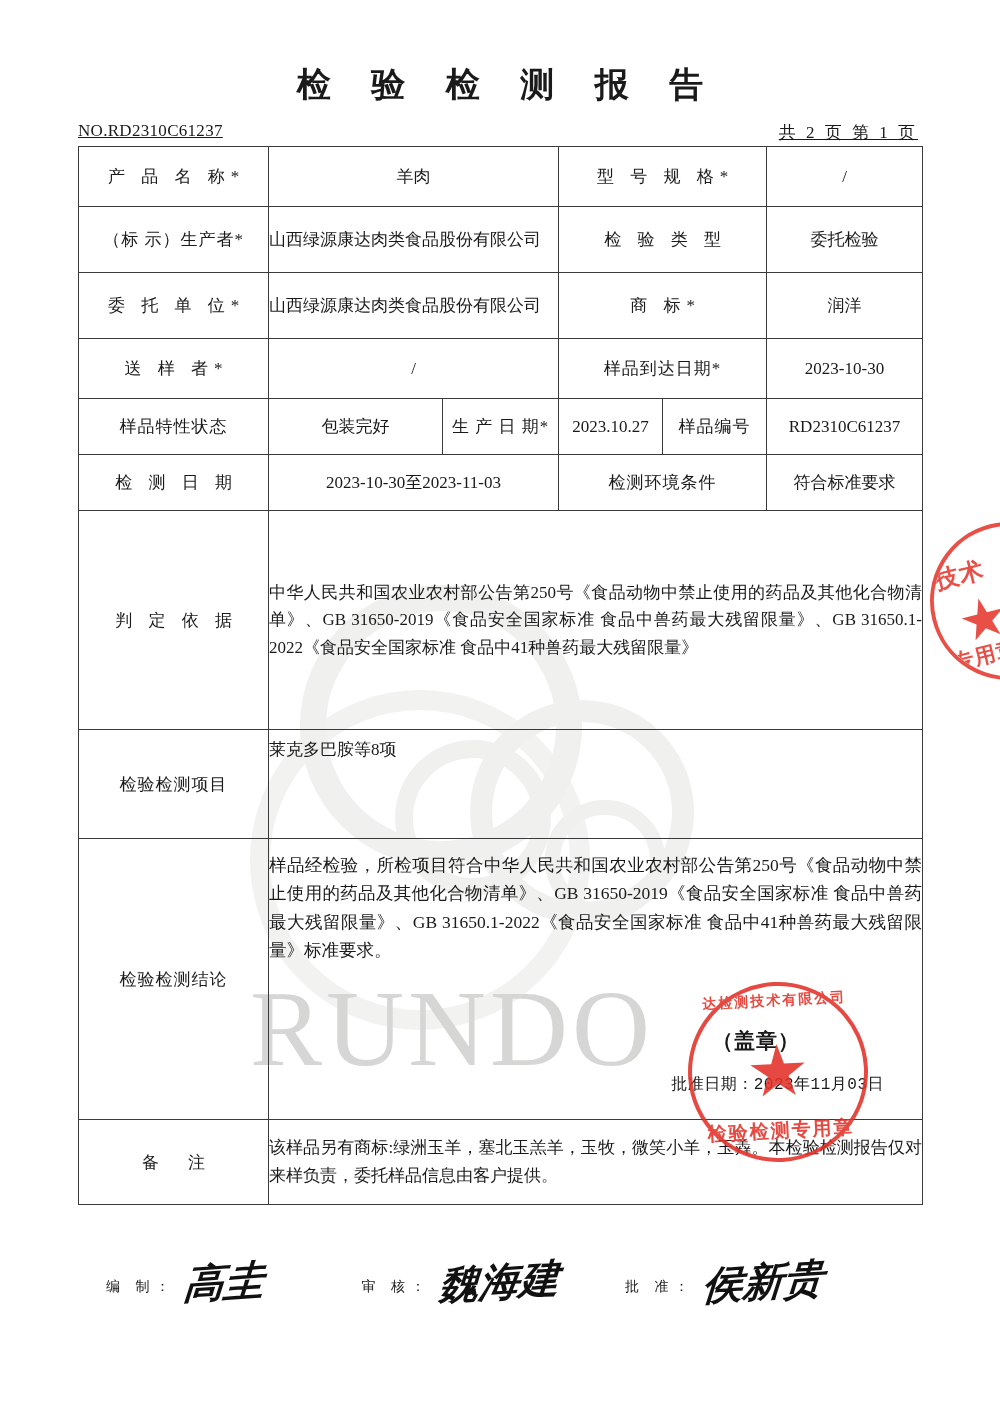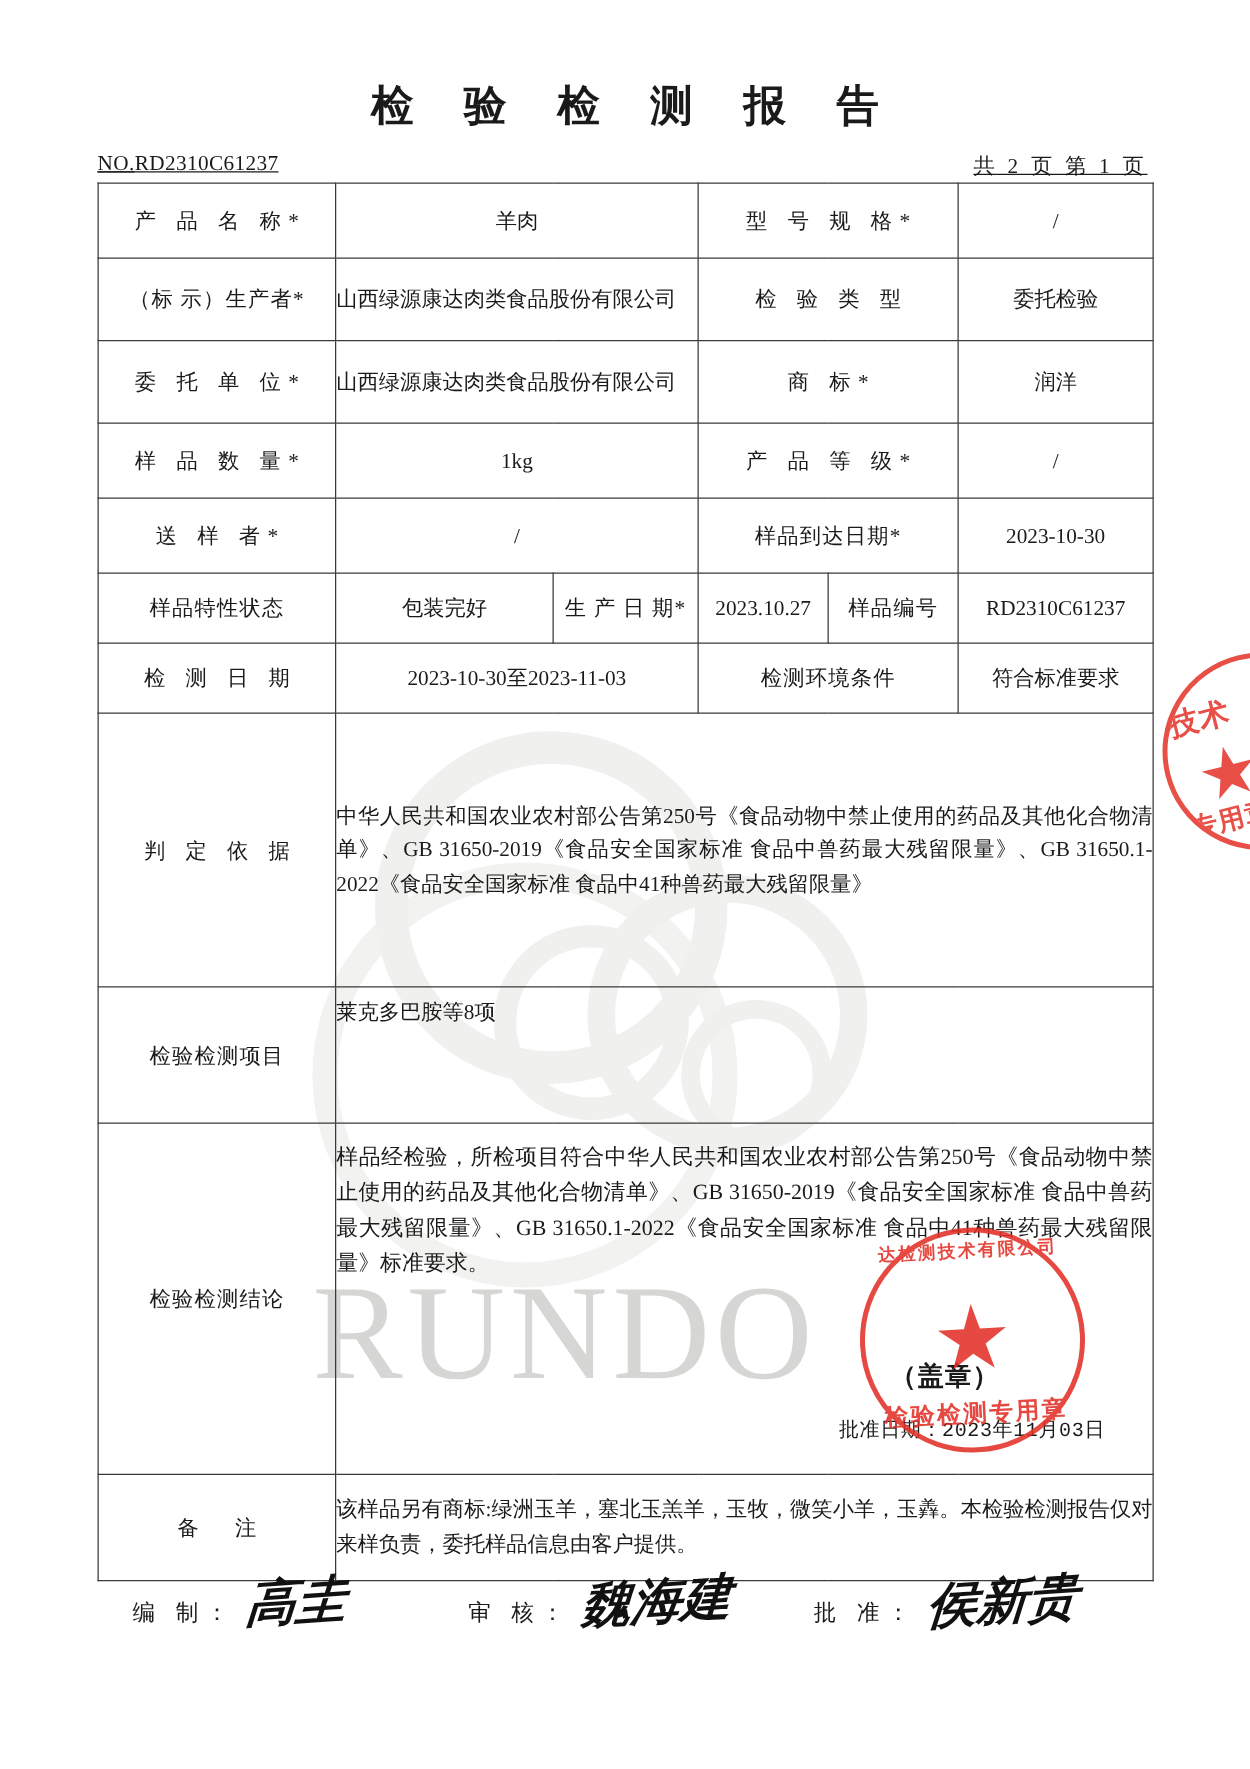"样 品 数 量*" tr.row-h60 { html: <tr> <td>样 品 数 量*</td> <td>1kg</td> <td>产 品 等 级*</td> <td>/</td> </tr> -> none }
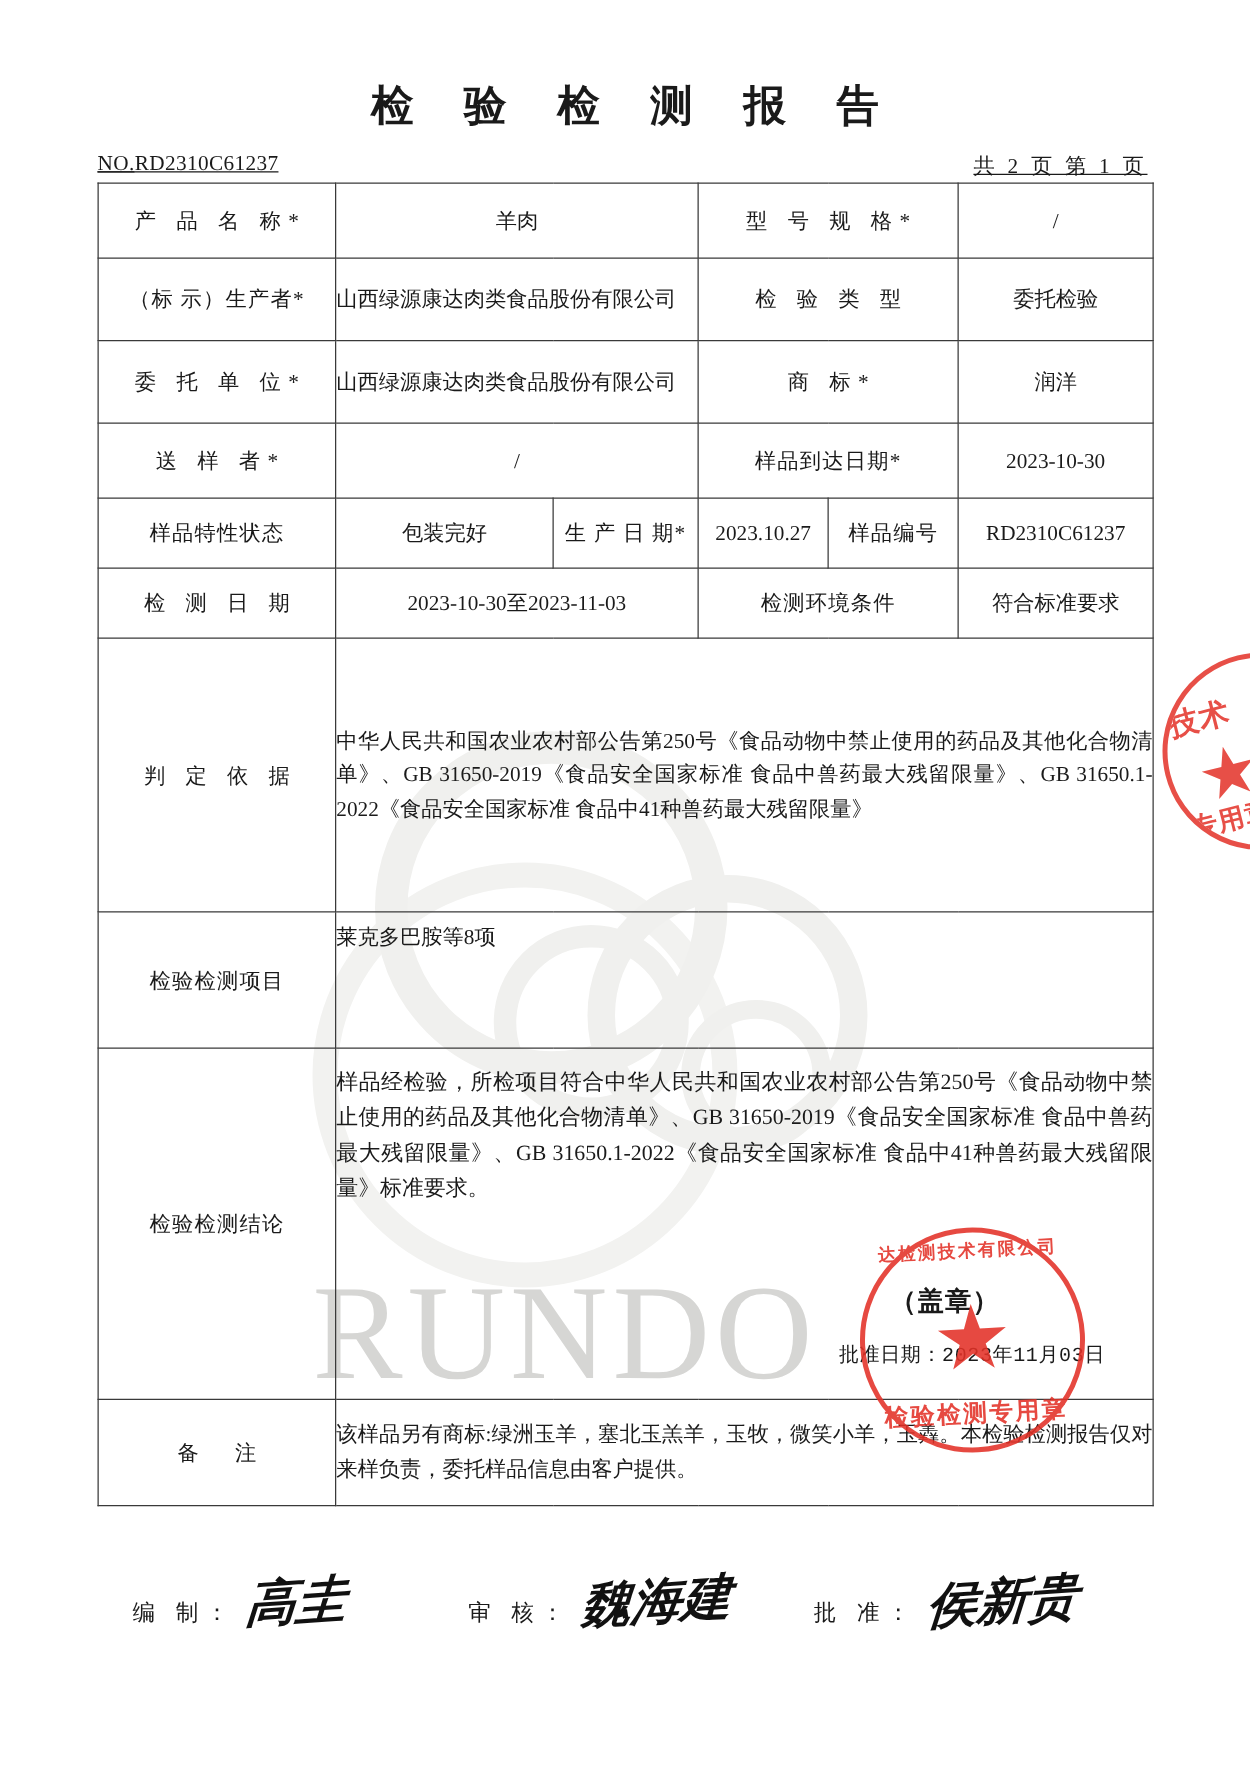"RUNDO" .wm-text { top: 1013px -> 975px }
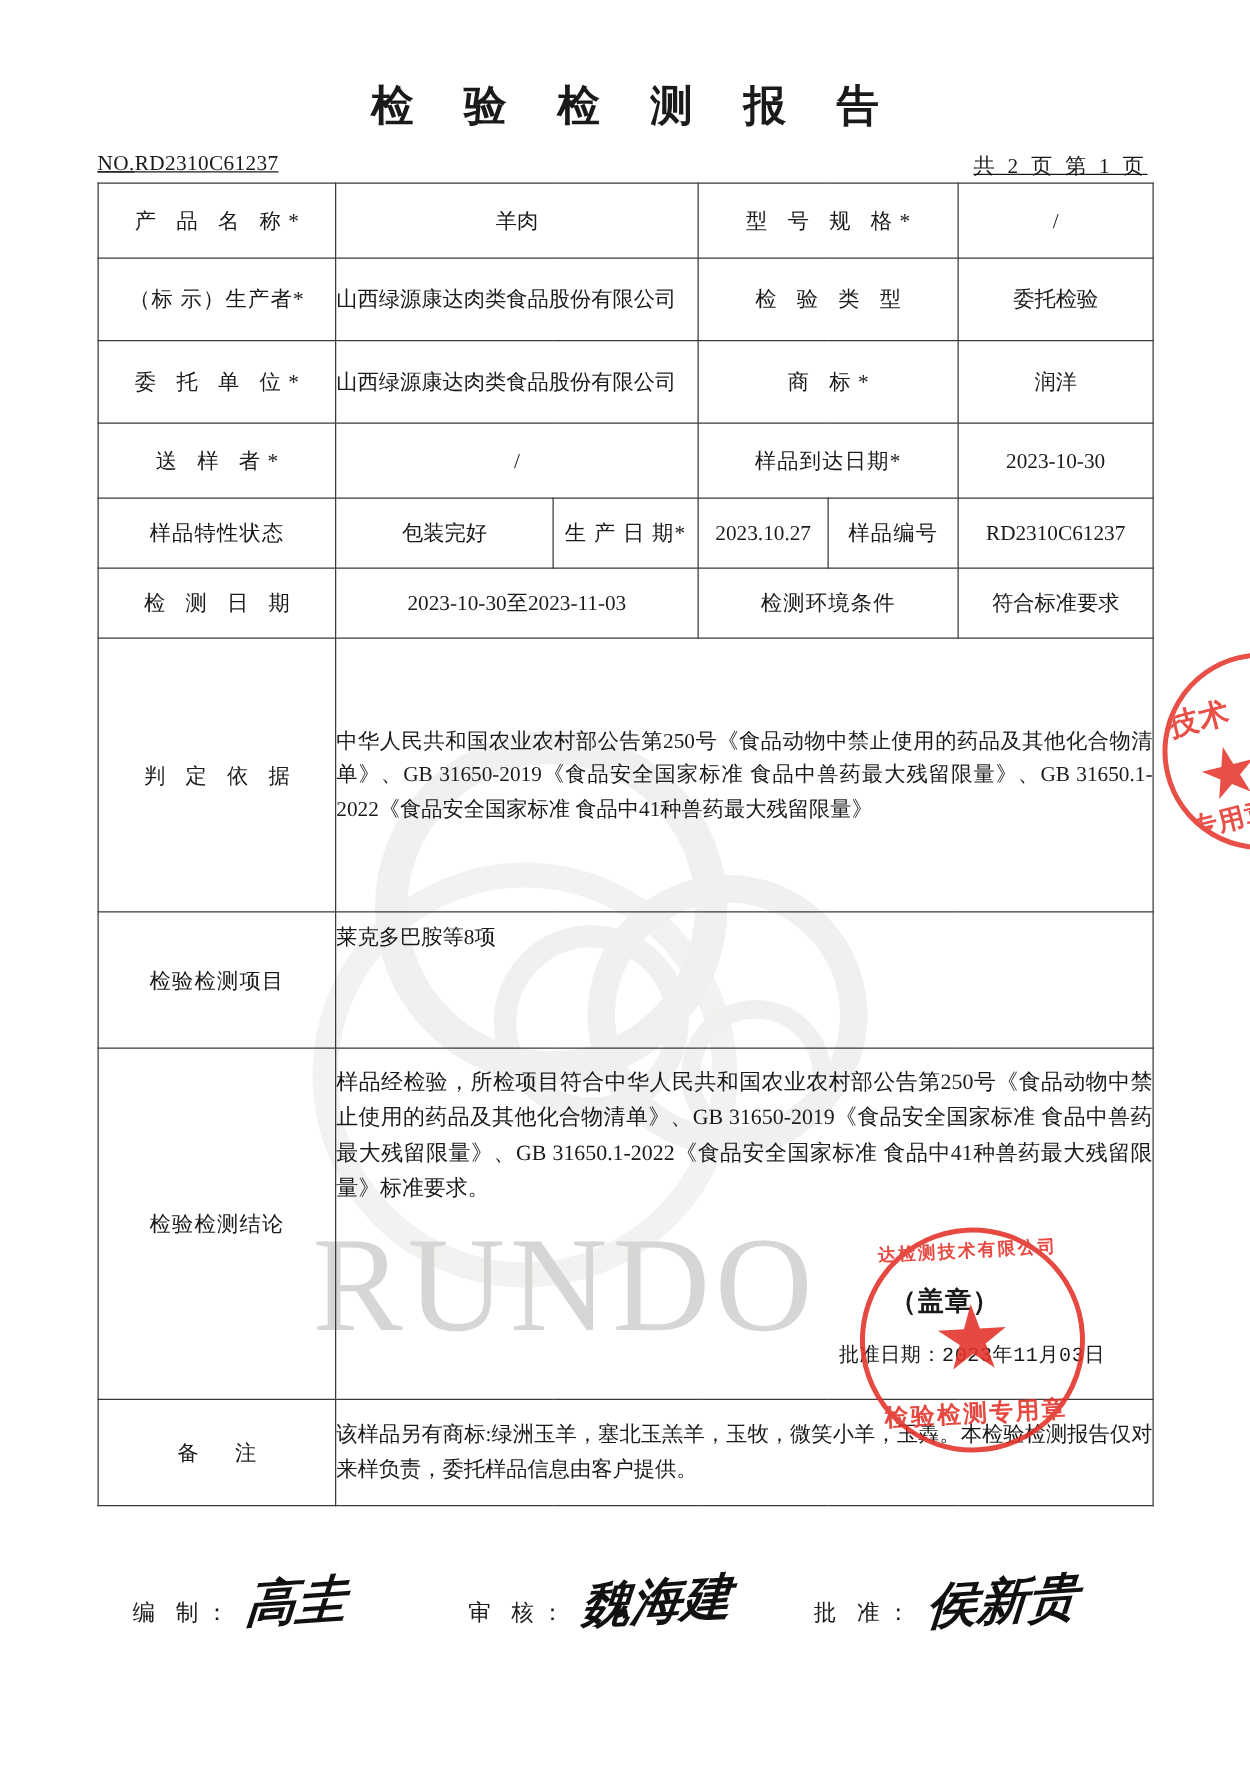"编 制：" .sign-label { font-size: 18px -> 14px }
